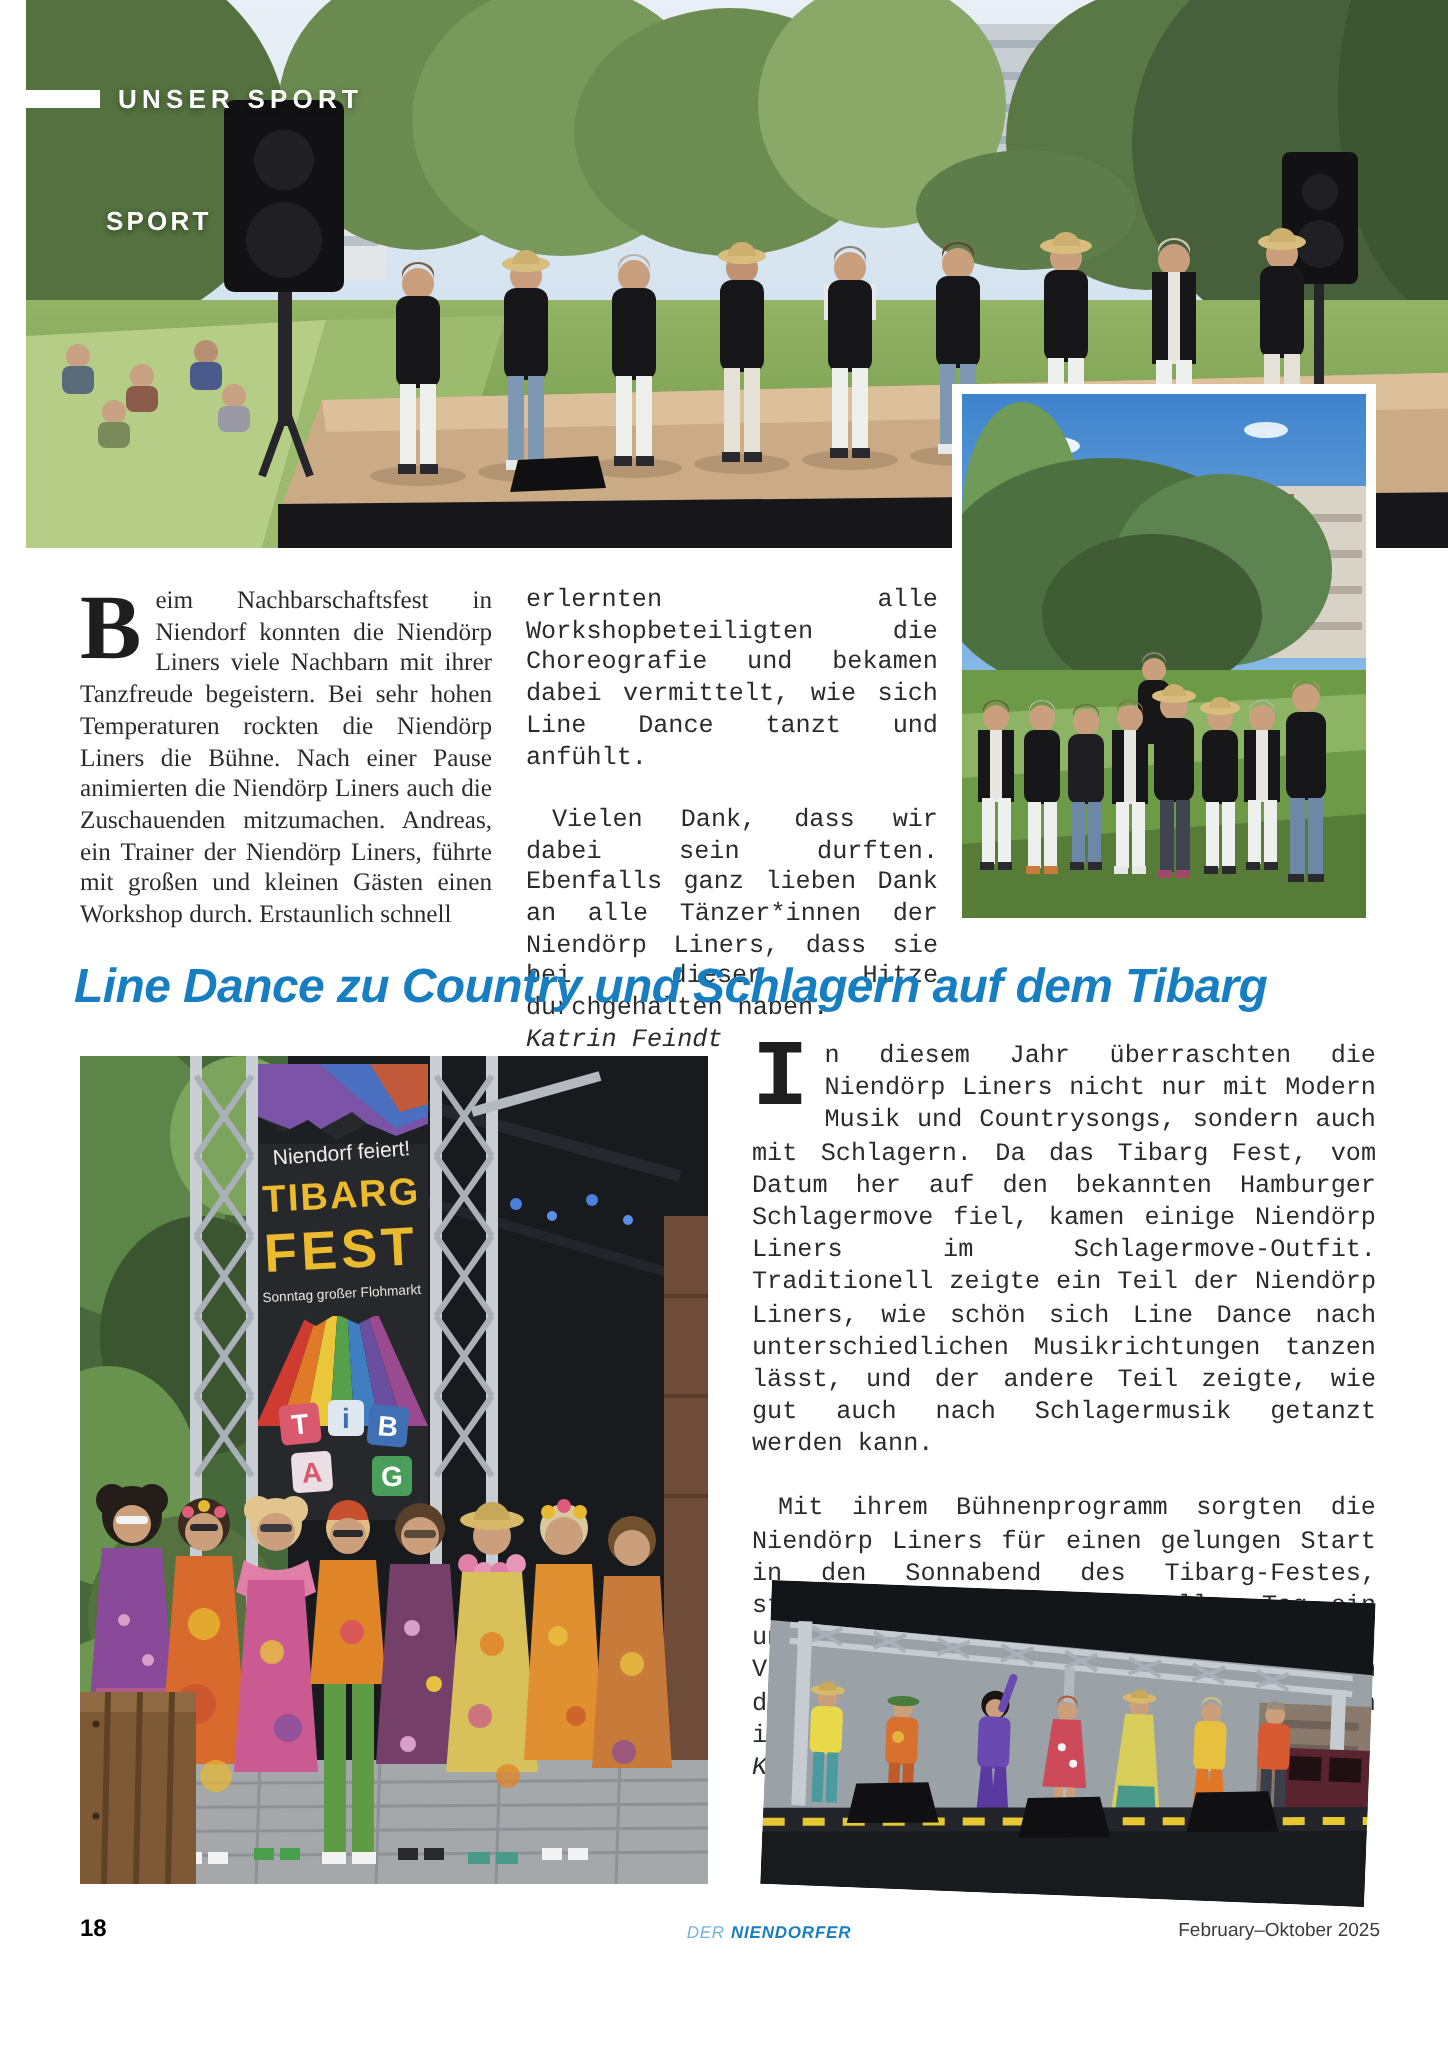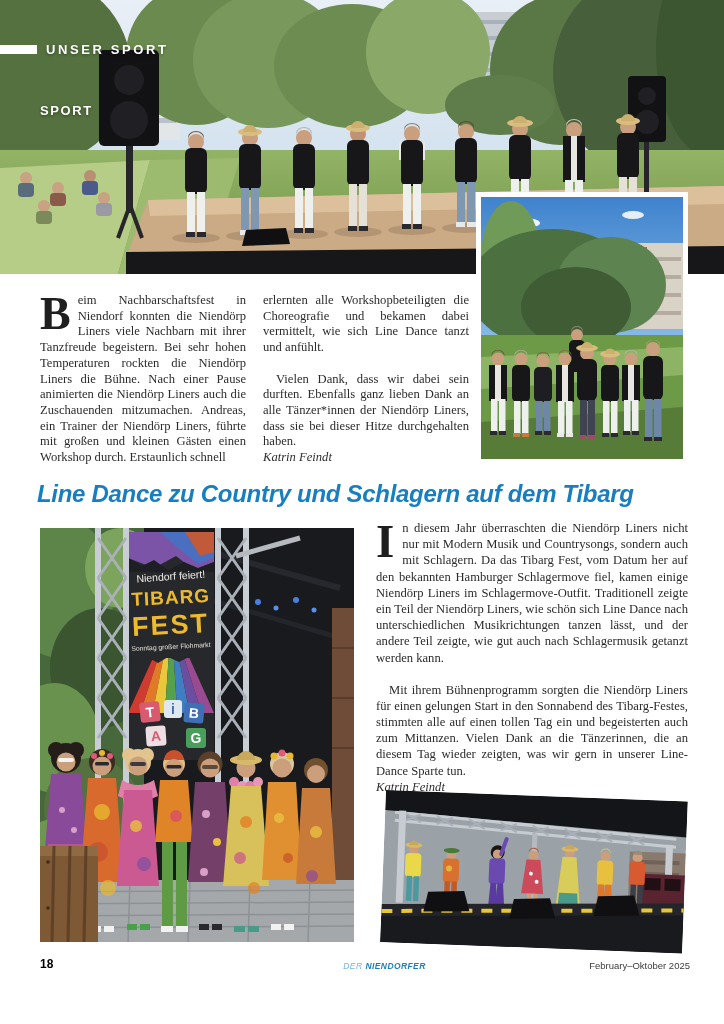"UNSER SPORT" .hero { left: 0 -> 13px }
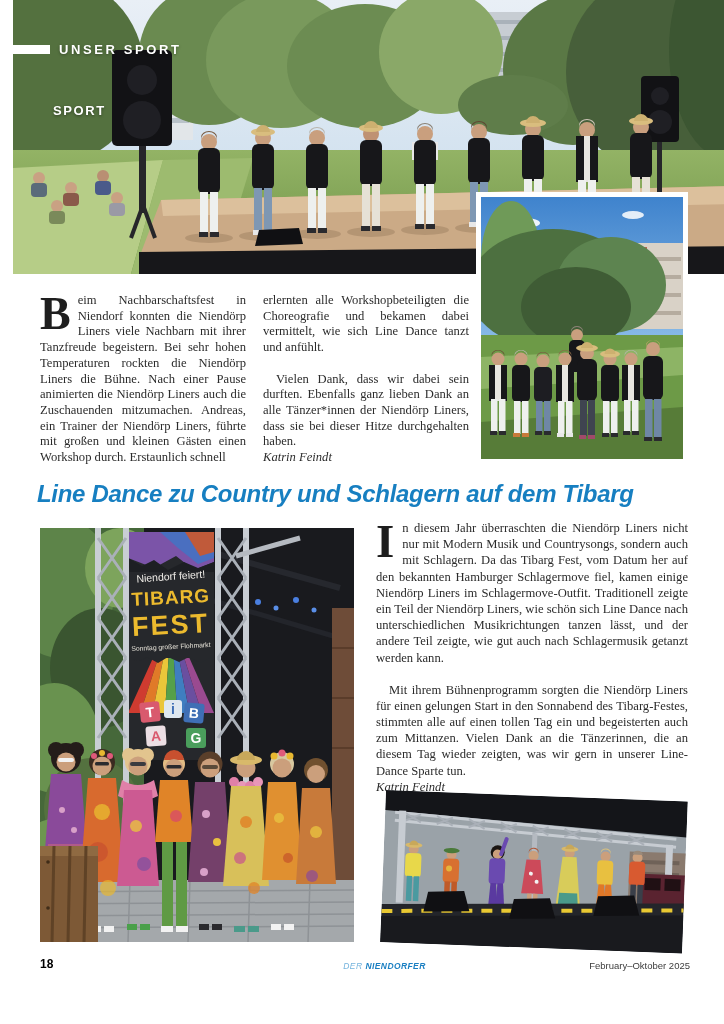"erlernten alle Workshopbeteiligten die" .article1 p, .article2 p { font-family: none -> Liberation Mono, monospace }
